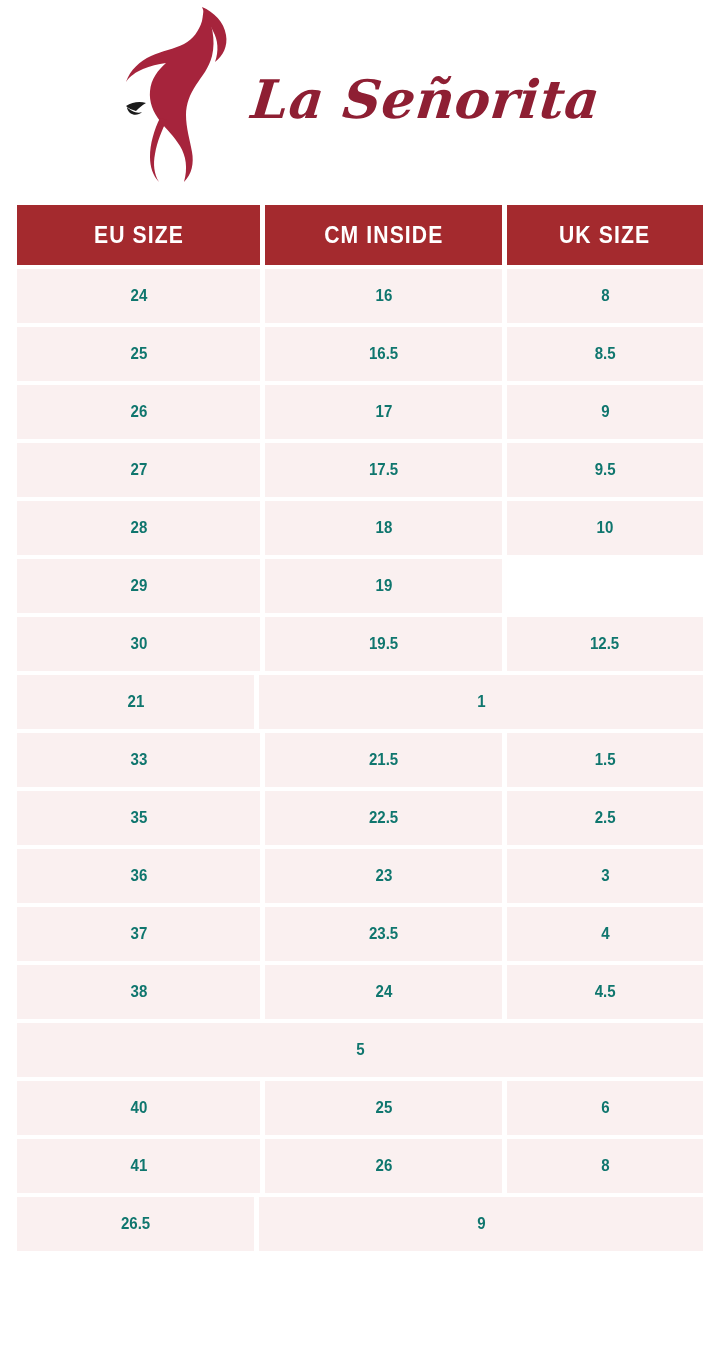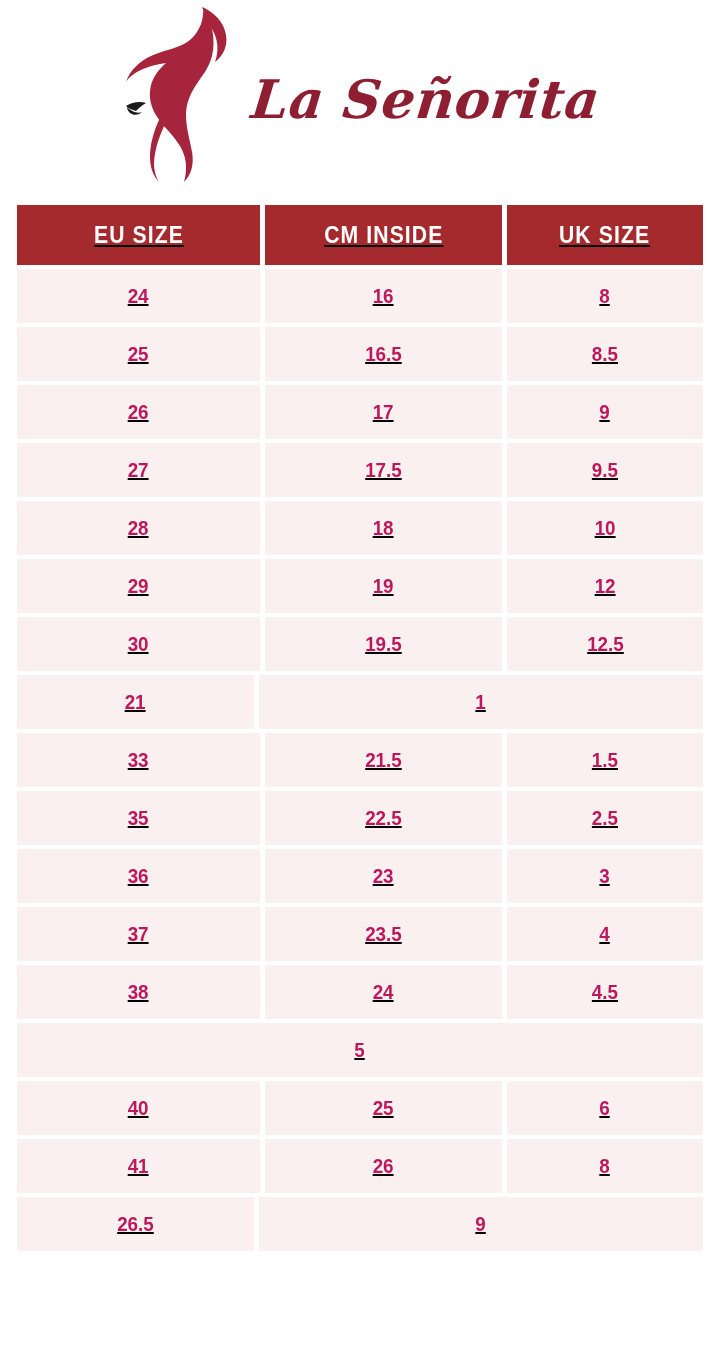"EU SIZE" .size-table { text-decoration: underline -> none }
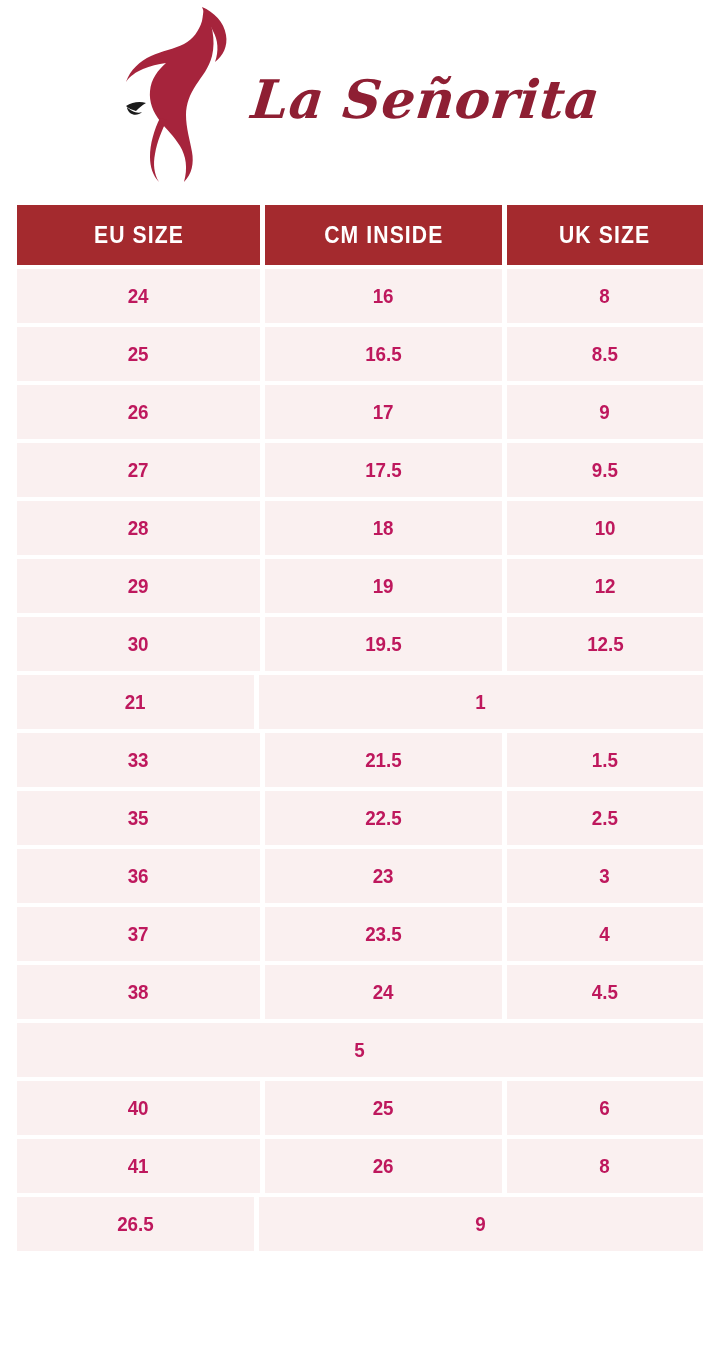"24" .data-row .cell { color: #be185d -> #0f766e; font-size: 20px -> 16px }
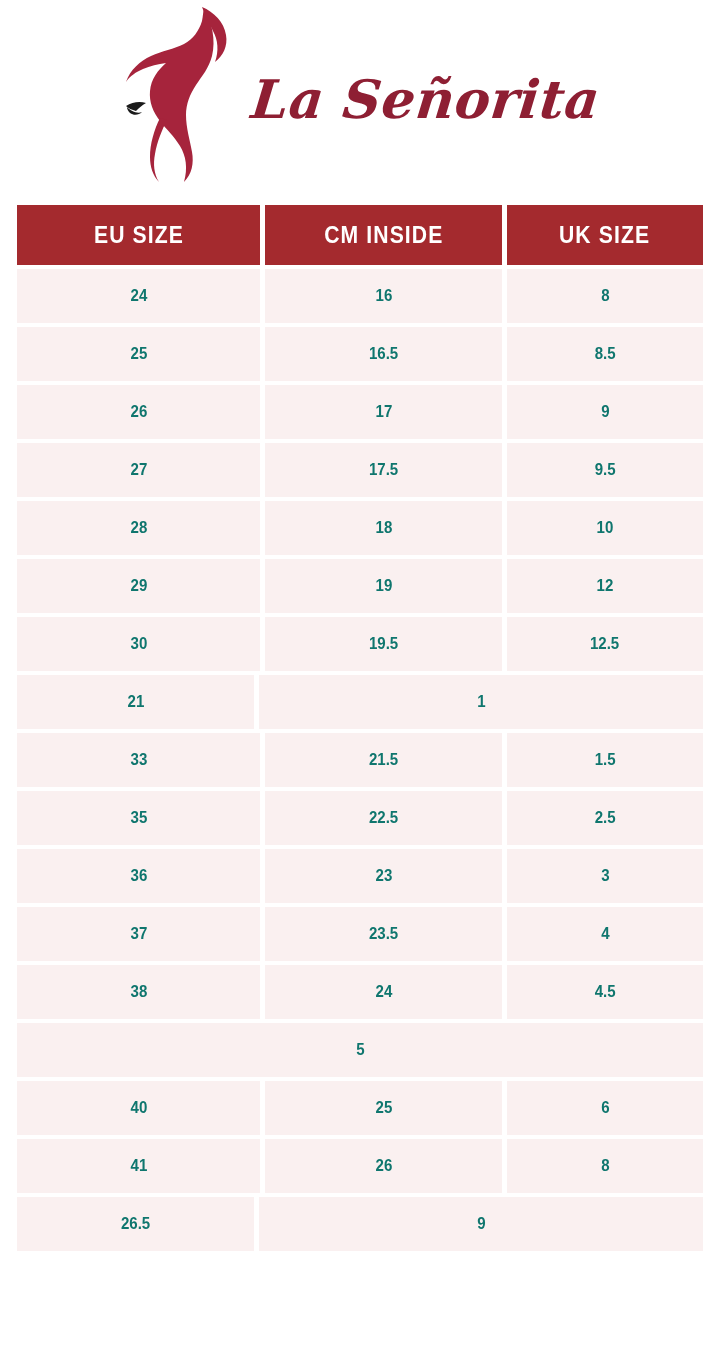"12" div.cell { html: <div> <span>12</span> </div> -> none }
